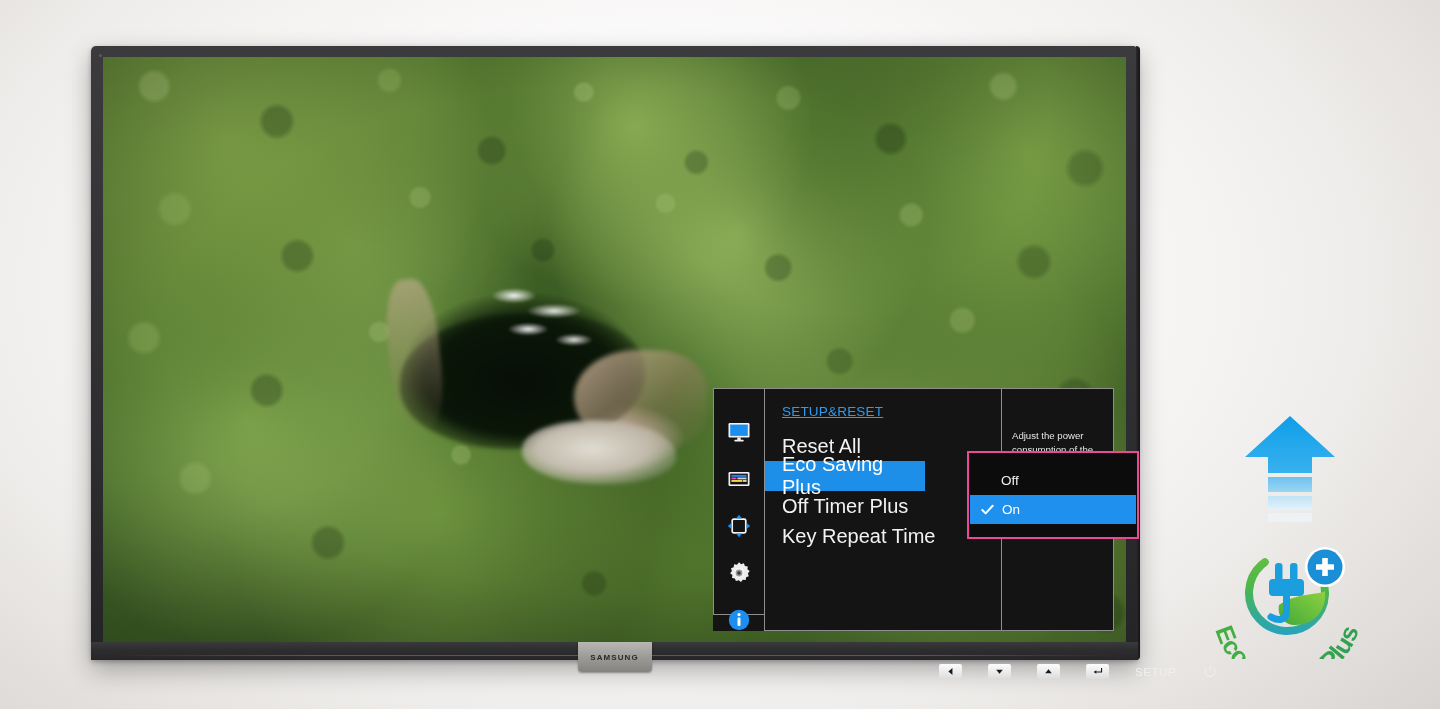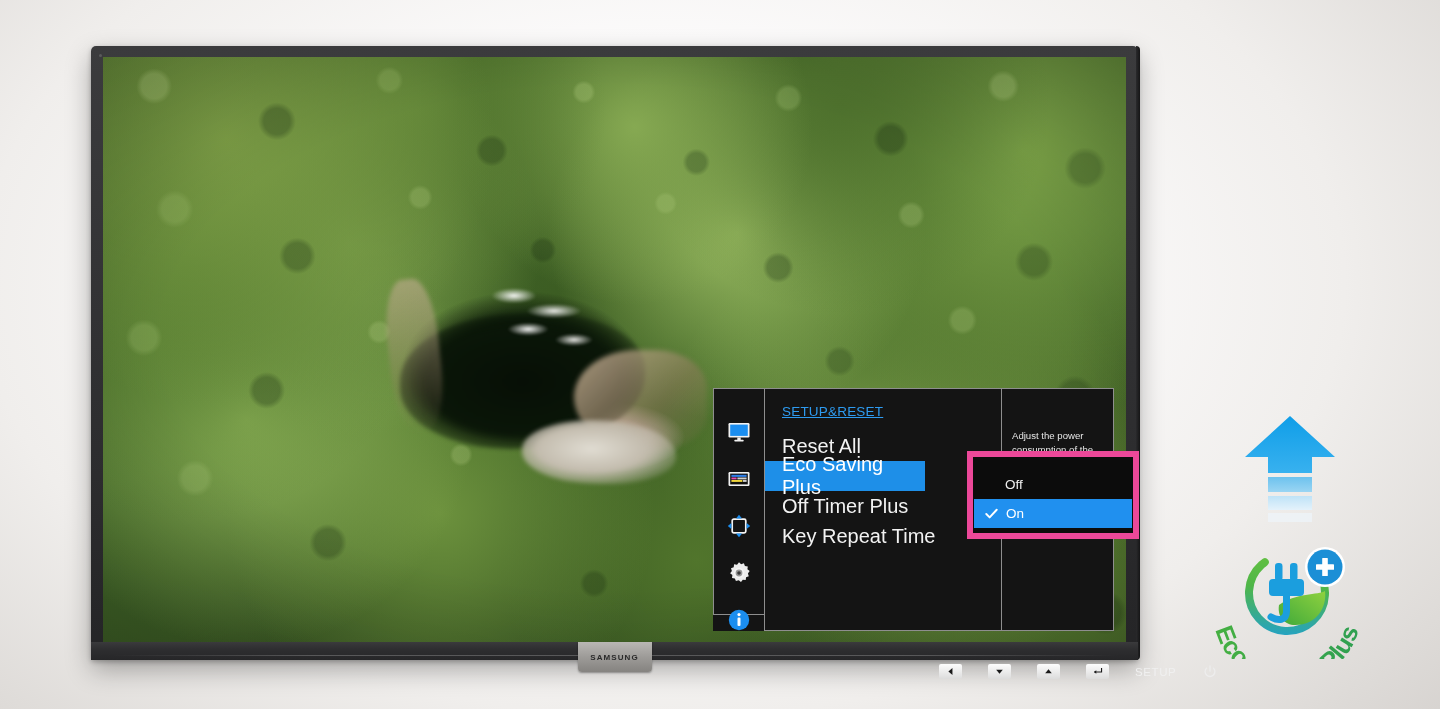"Off" #osd-dropdown { border: 6px solid #ec4899 -> 2px solid #ec4899 }
